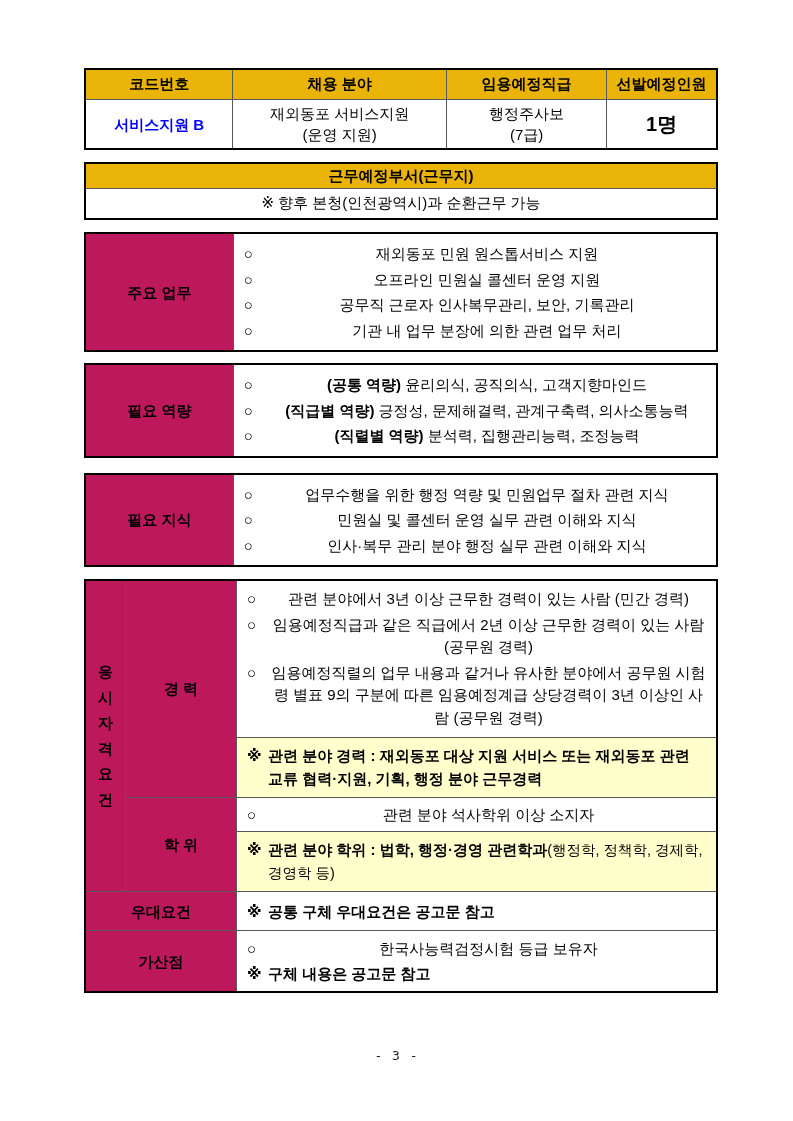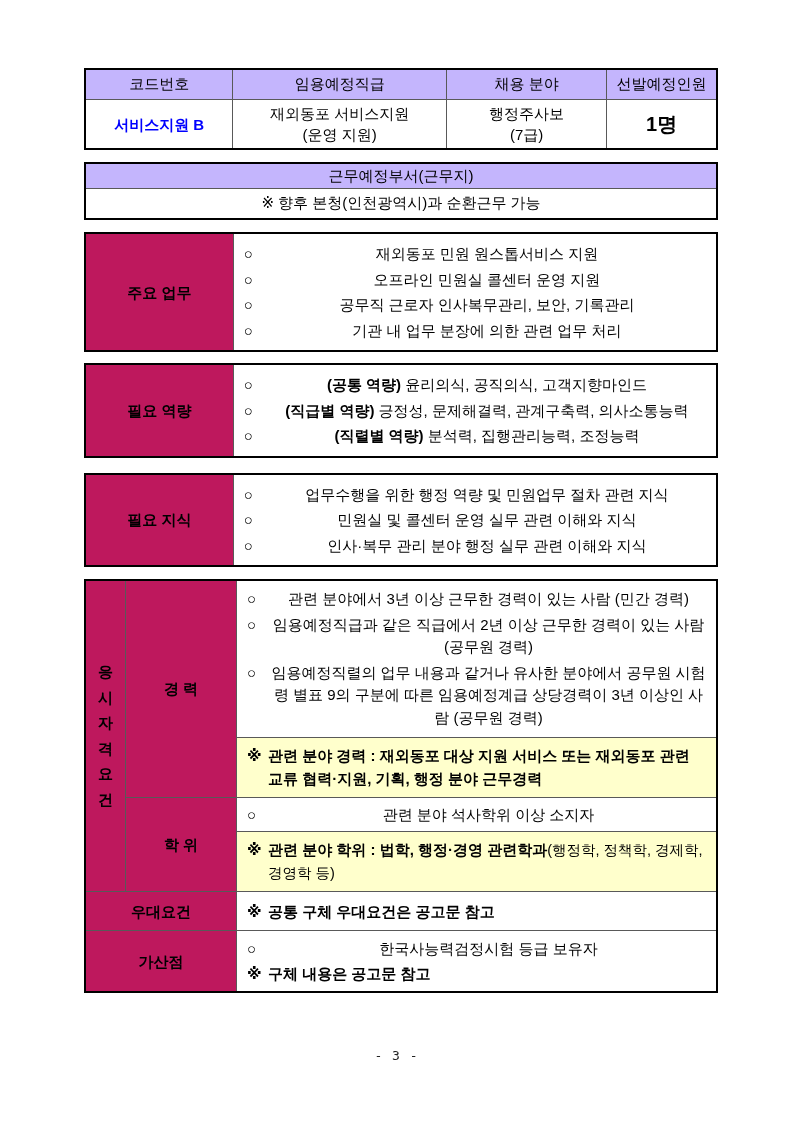"코드번호" .hc { background: #c4b5fd -> #eab308; font-weight: normal -> bold }
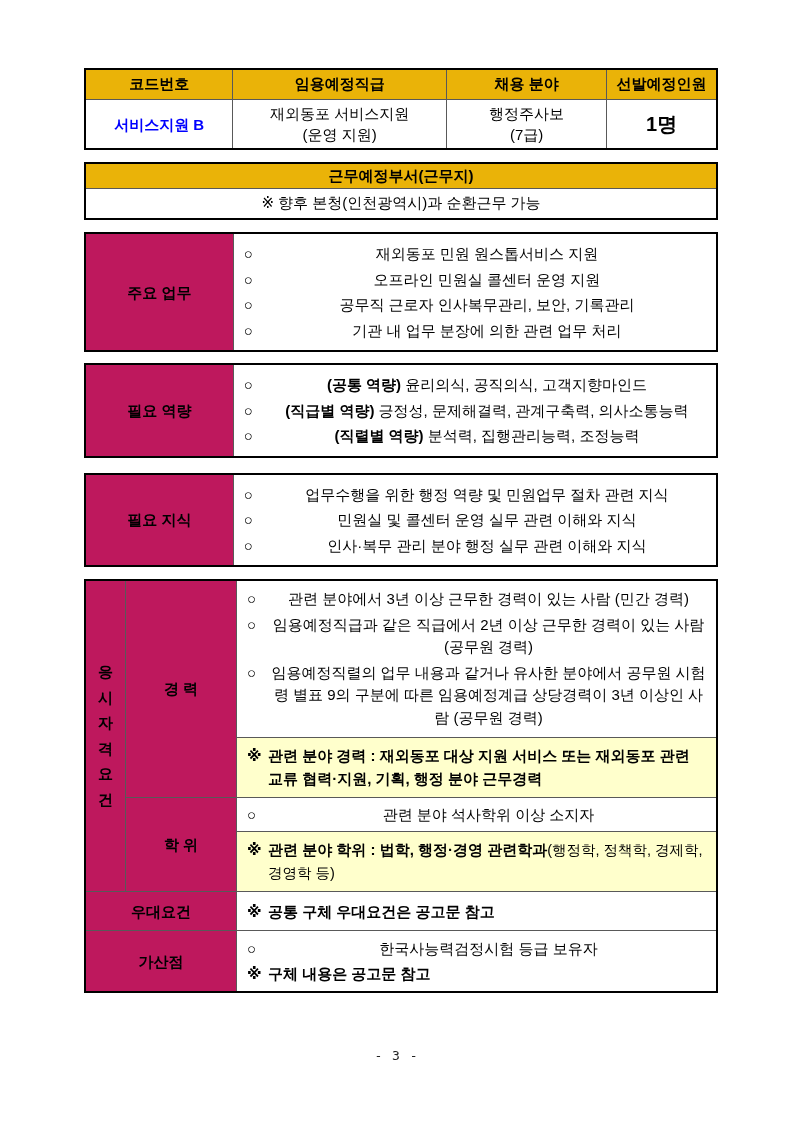"임용예정직급" div.hc { order: before "채용 분야" -> after "채용 분야" }
